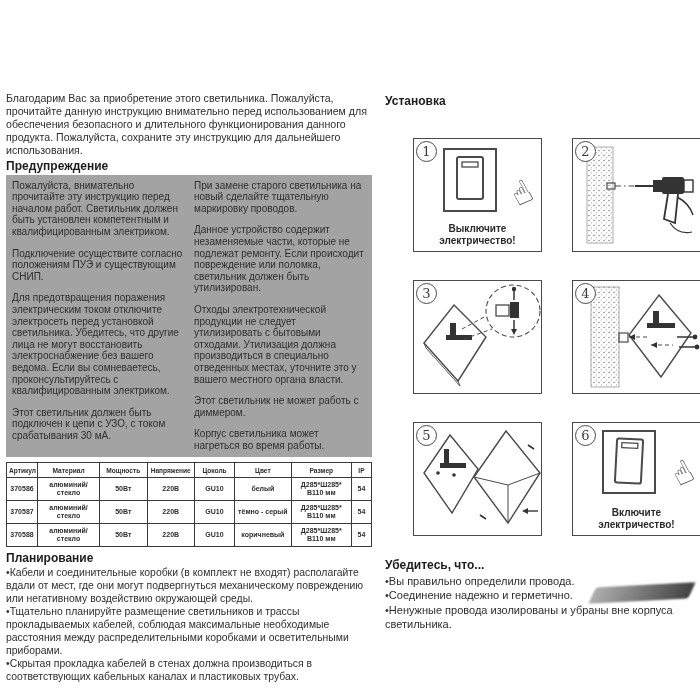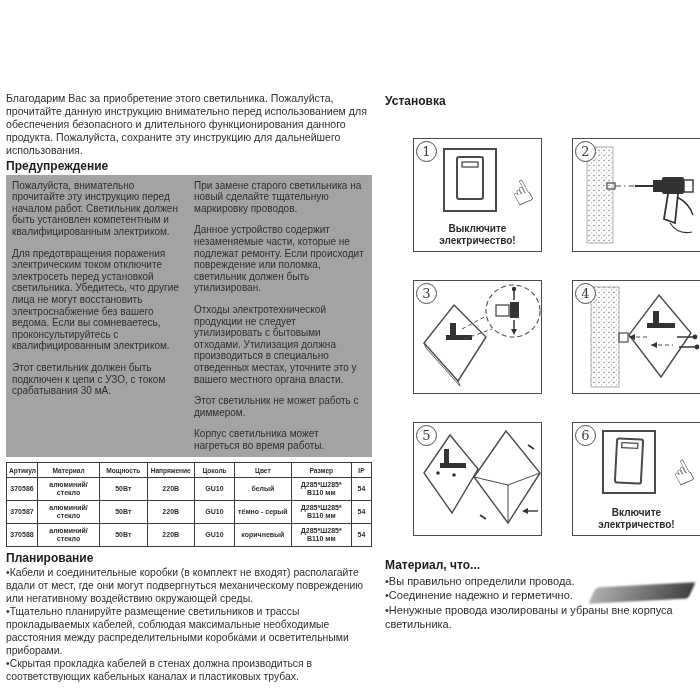"Подключение осуществите согласно" p { html: none -> <p>Подключение осуществите согласно положениям ПУЭ и существующим СНИП.</p> }
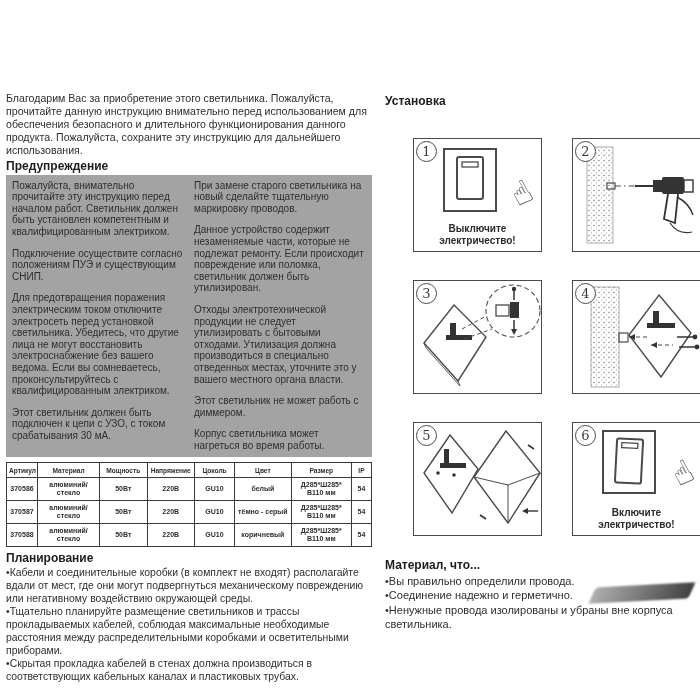"Материал, что..." h2.sec { text: Материал -> Убедитесь }
